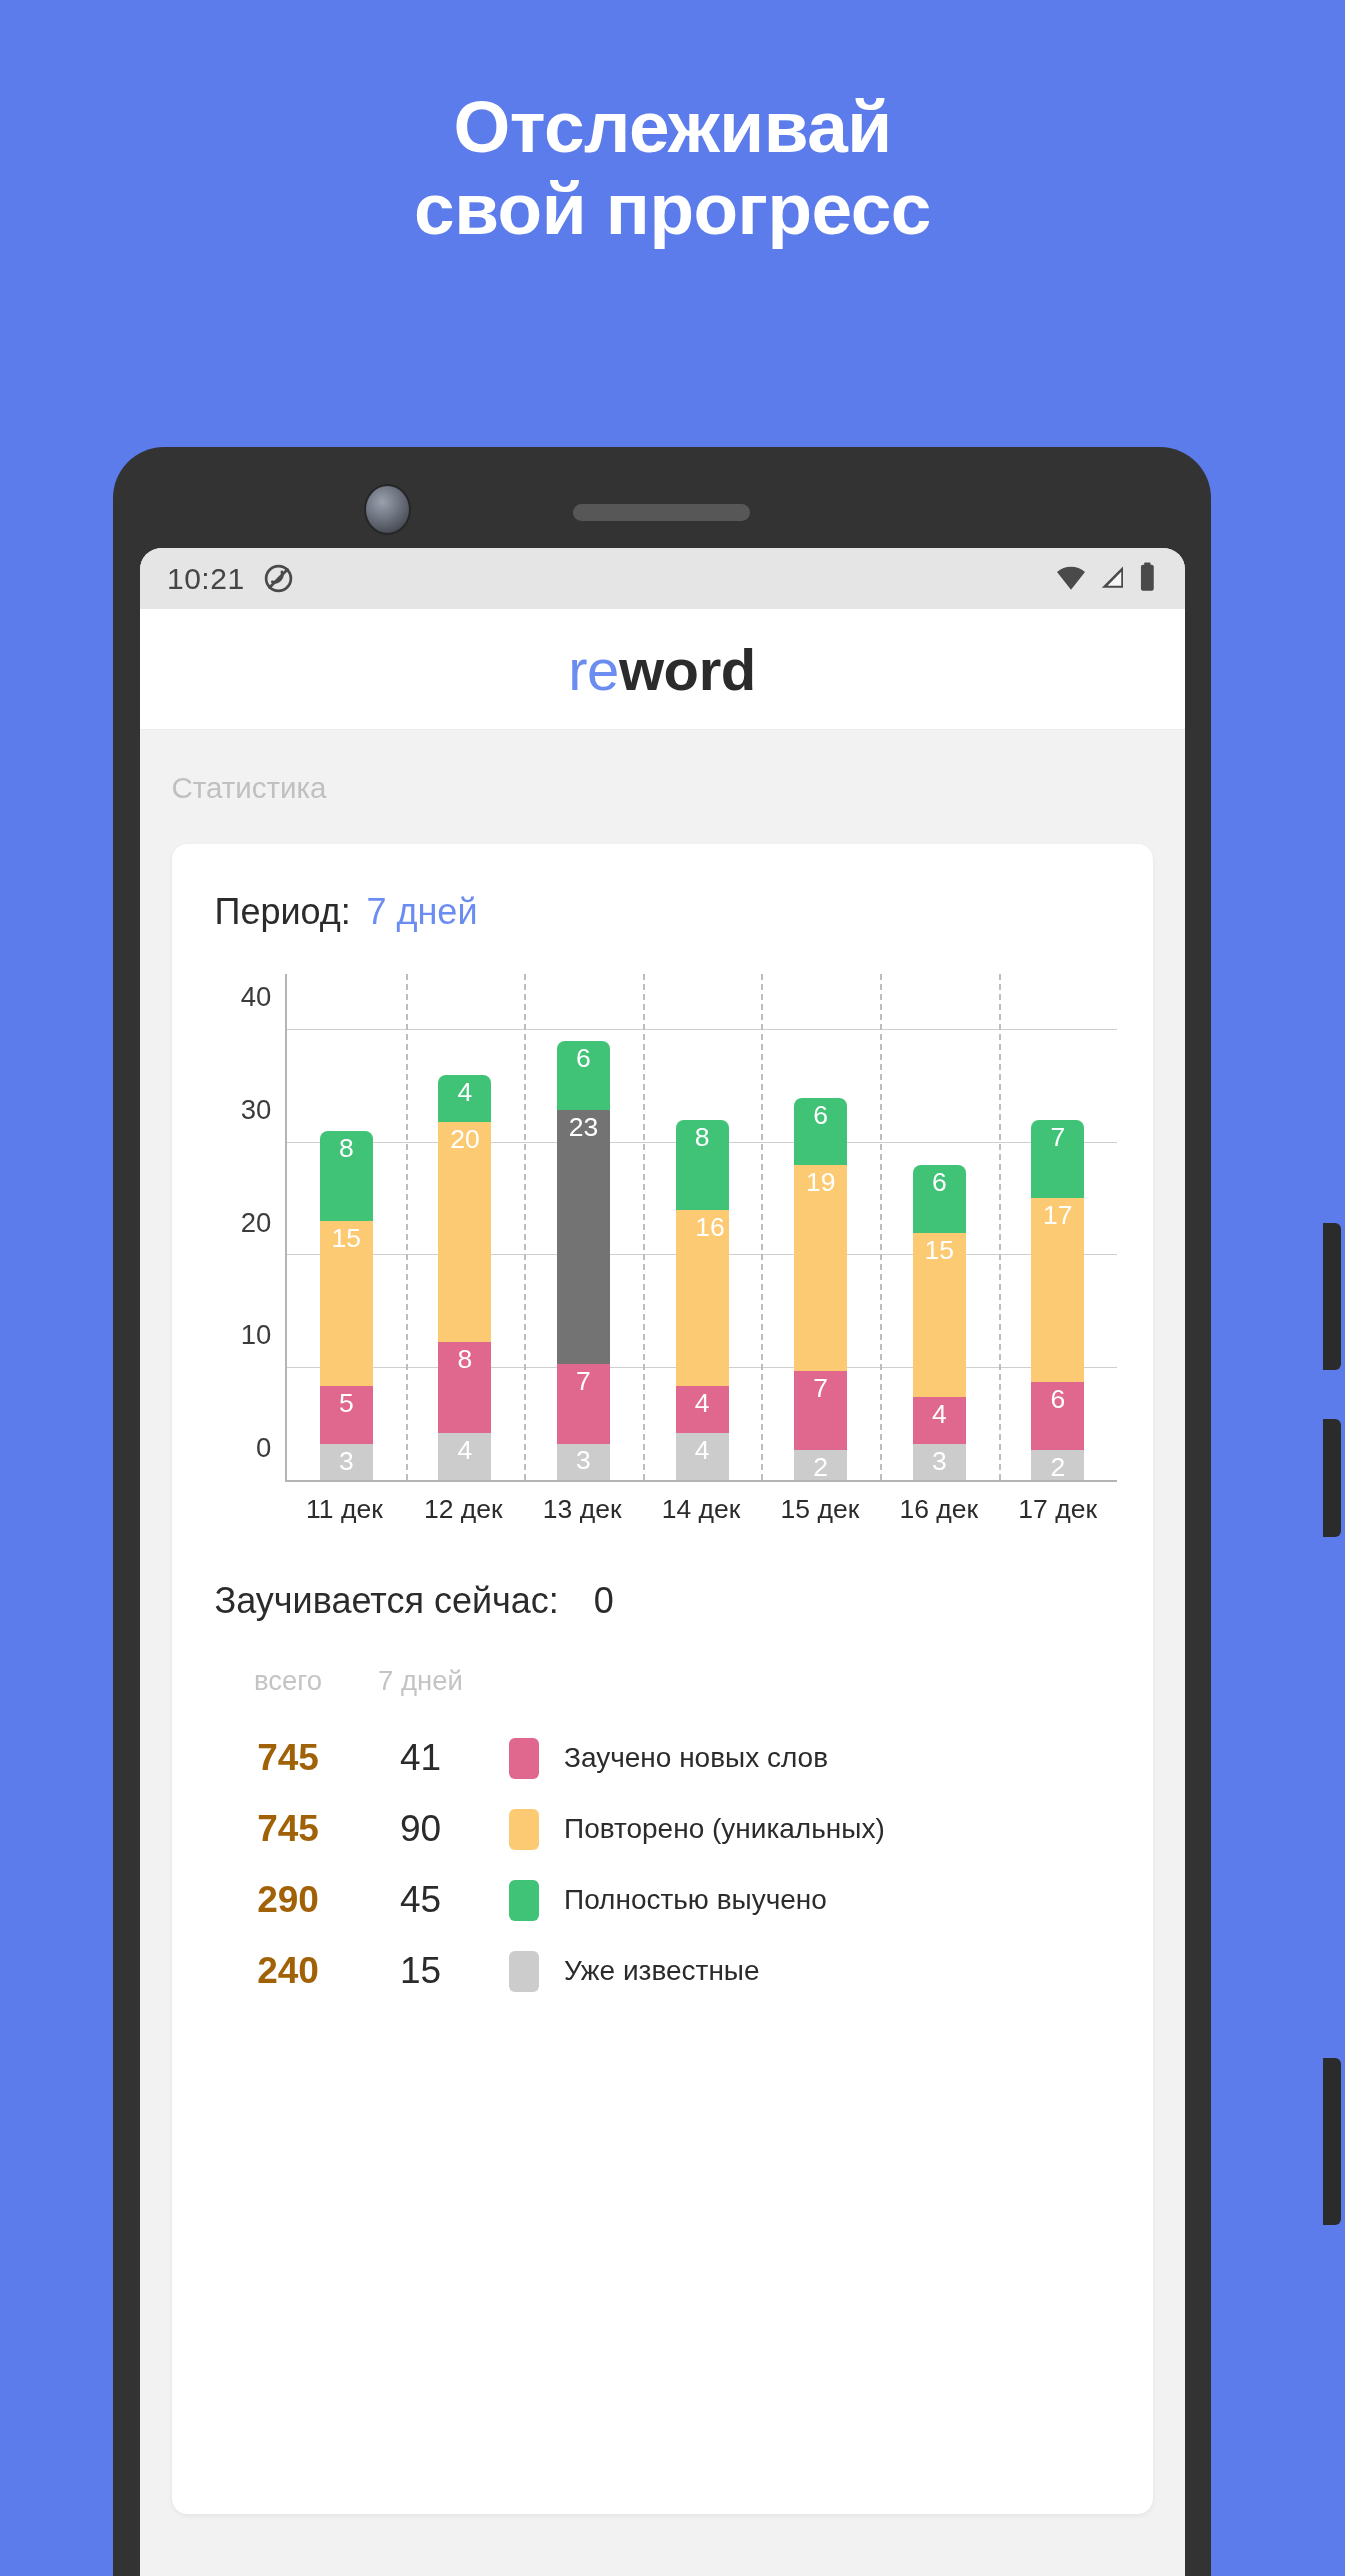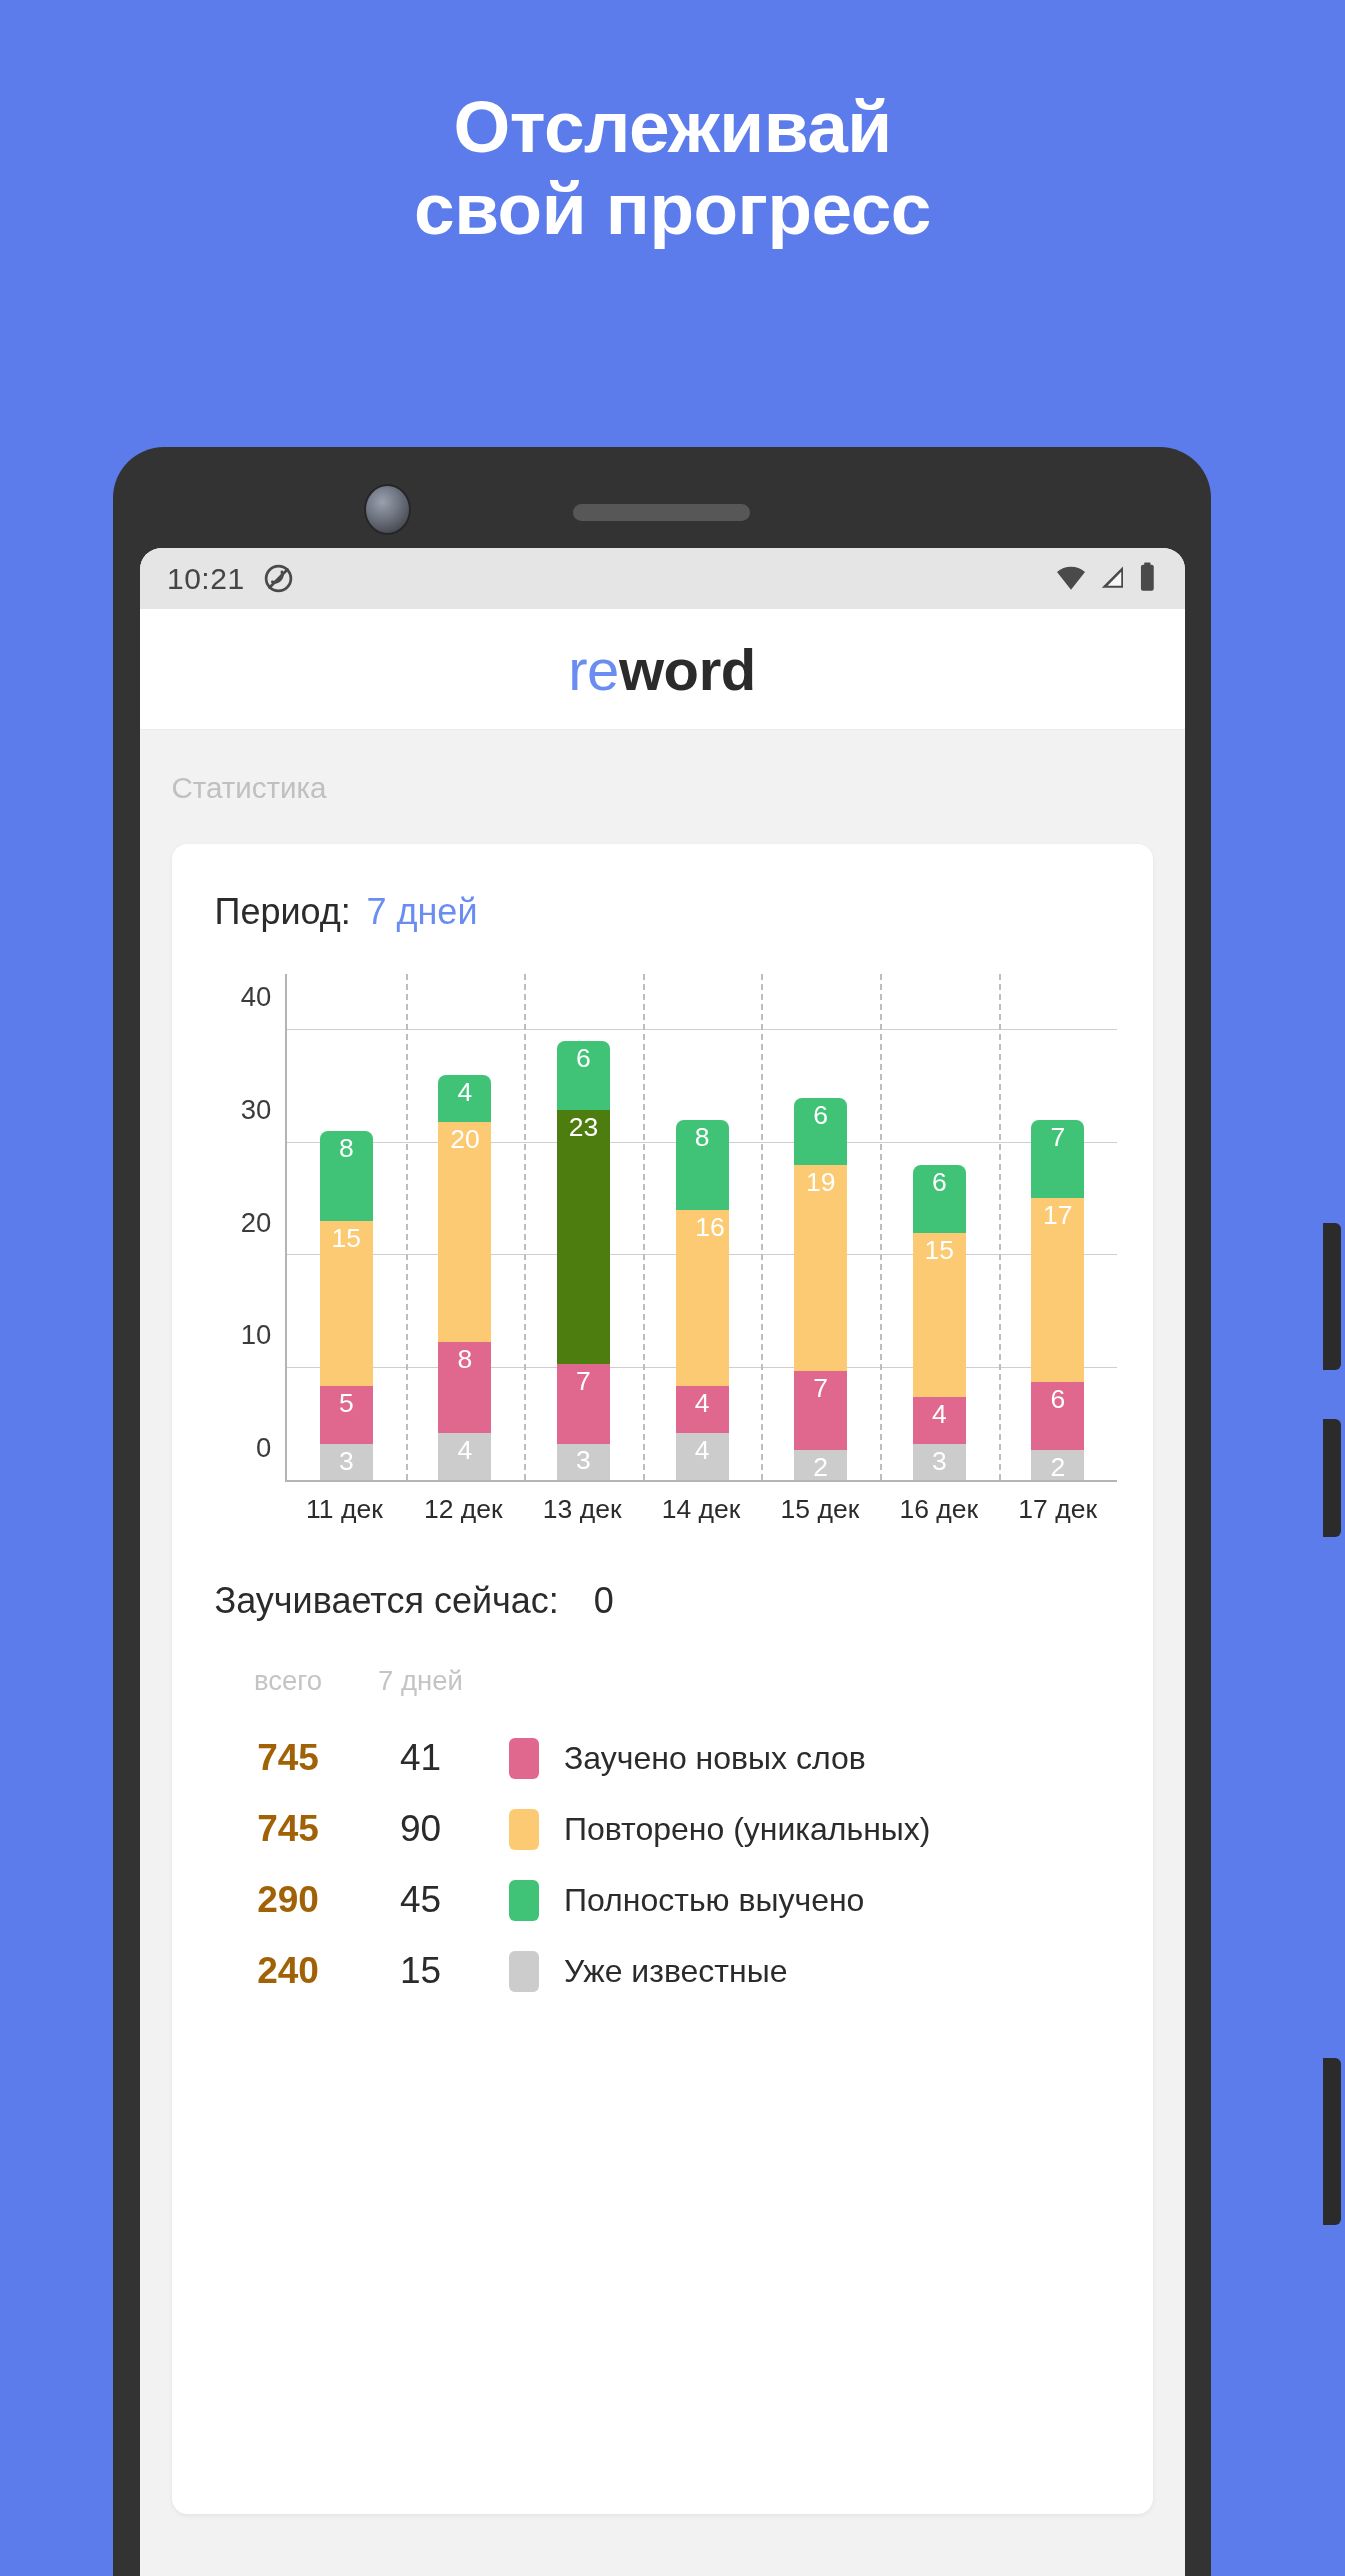"23" div.seg { background: #4d7c0f -> #737373 }
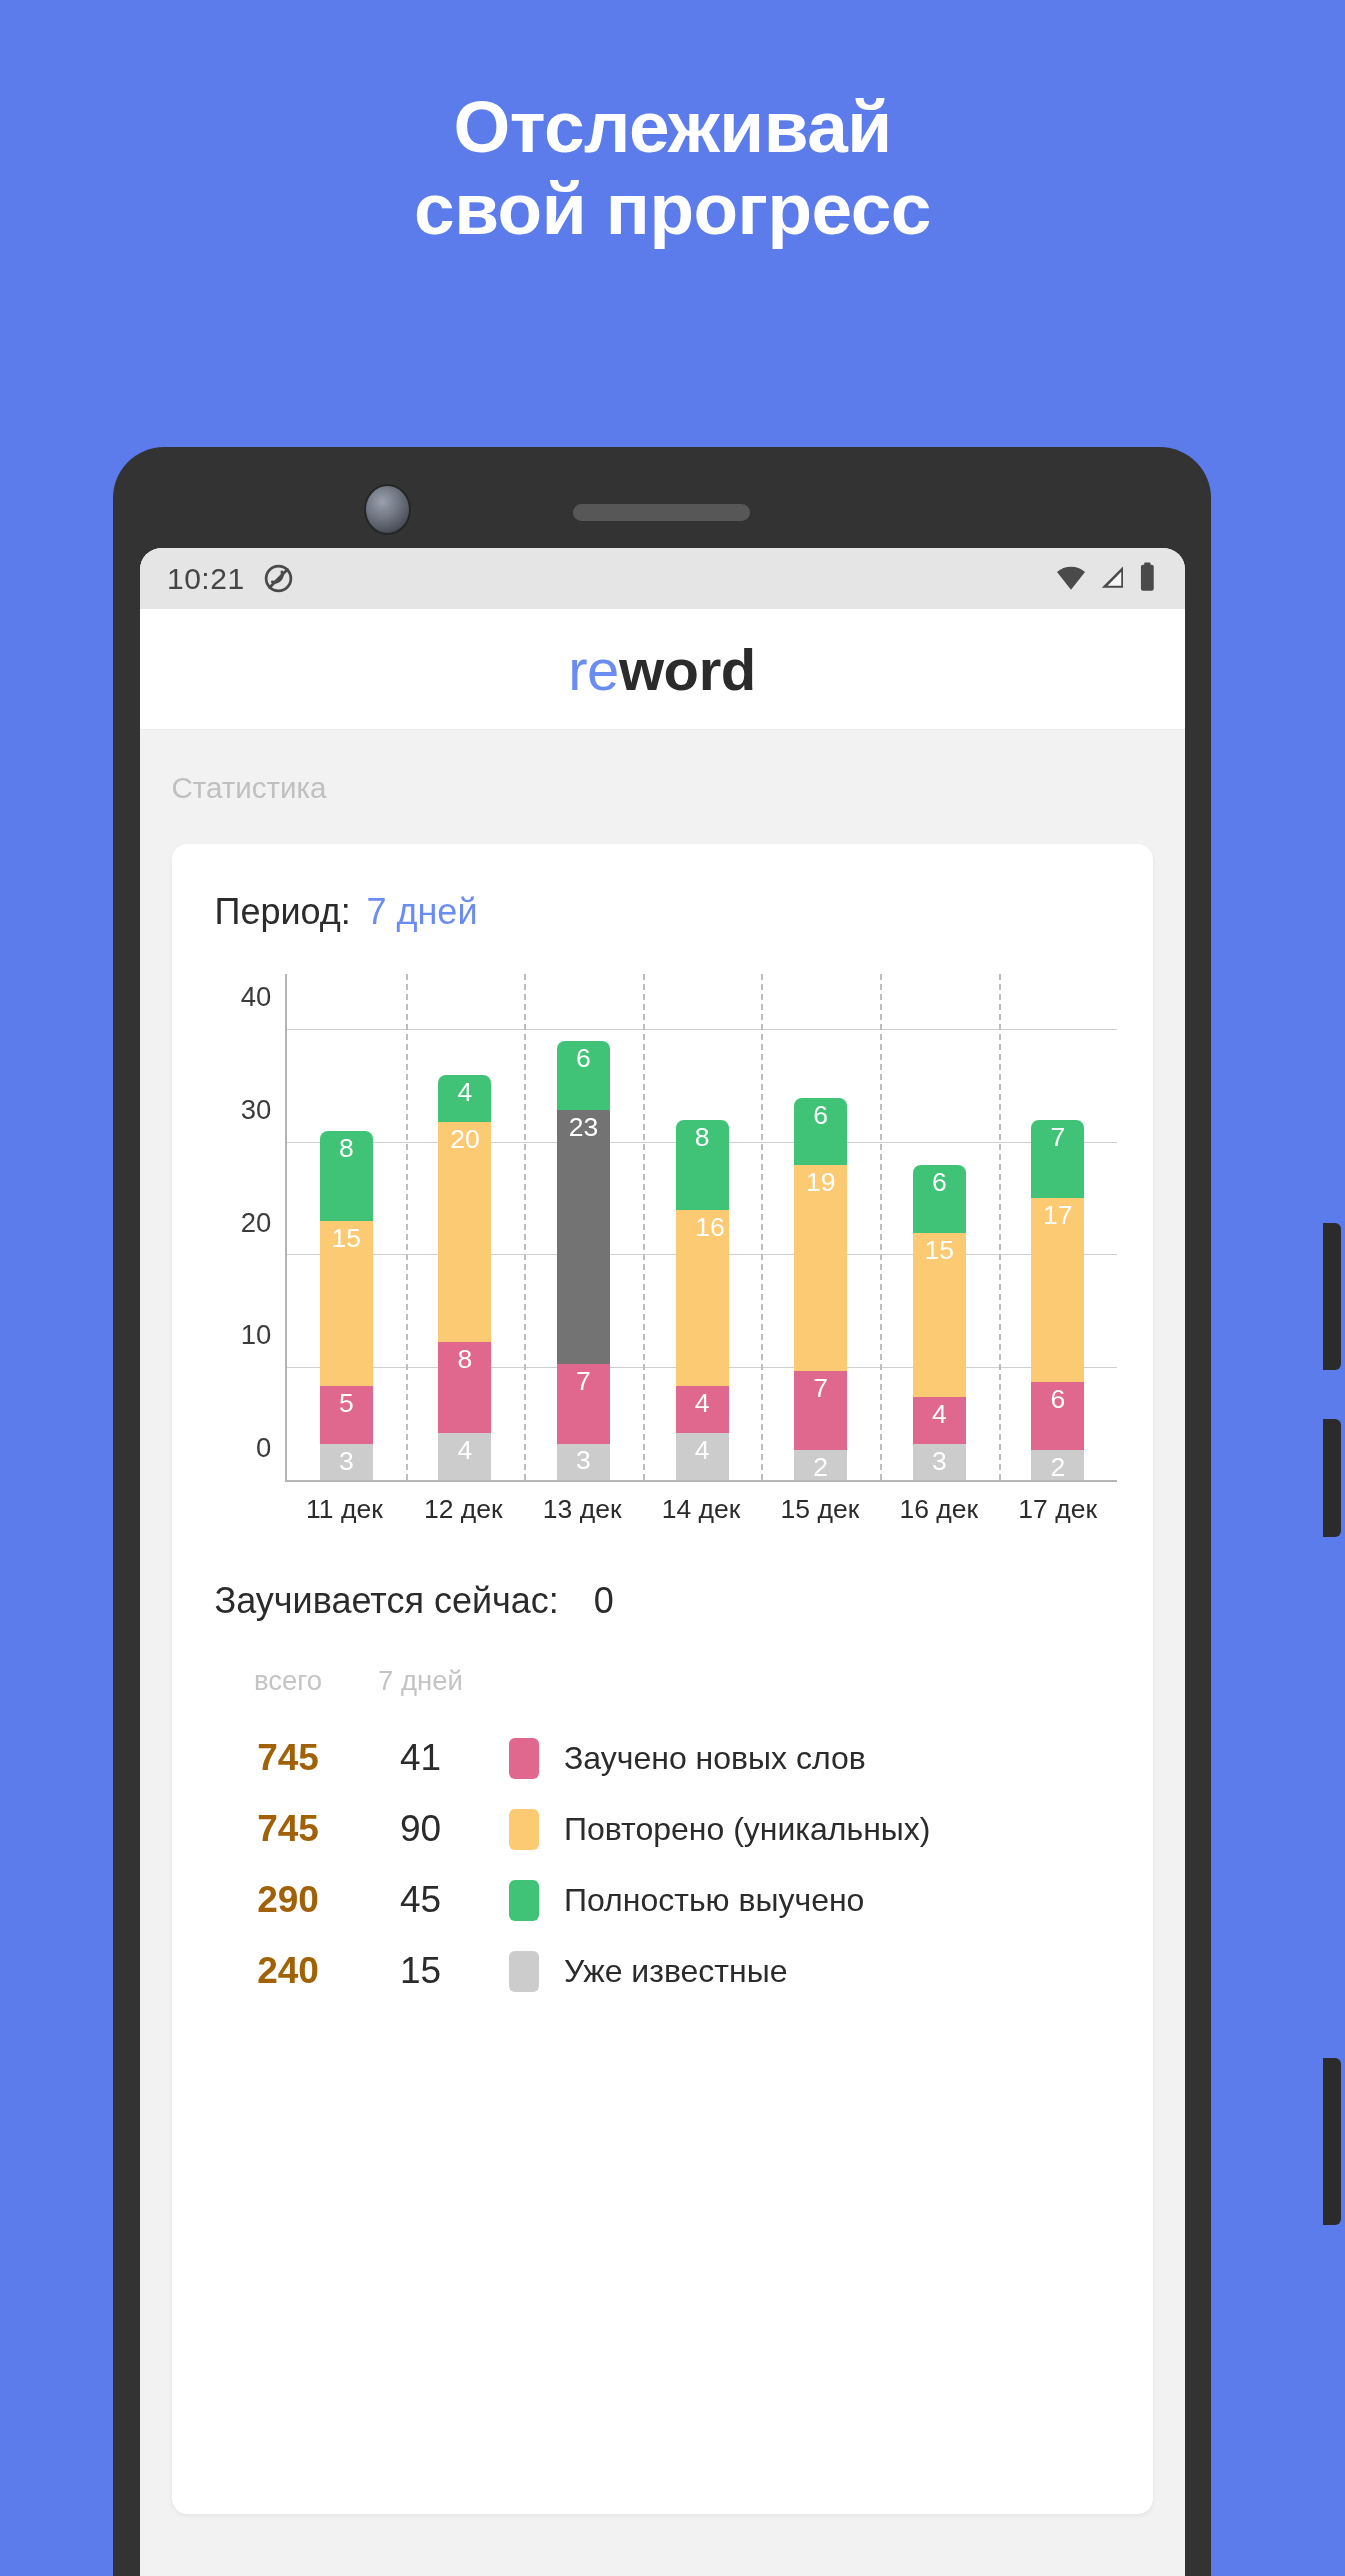"Заучено новых слов" .tlabel { font-size: 32px -> 28px }
